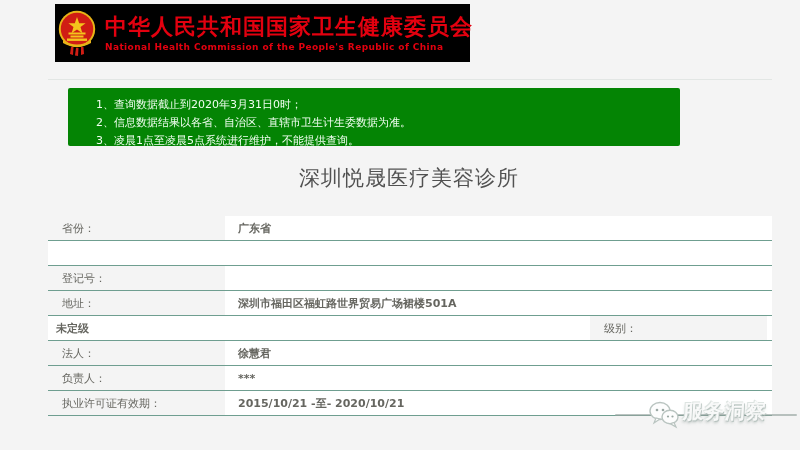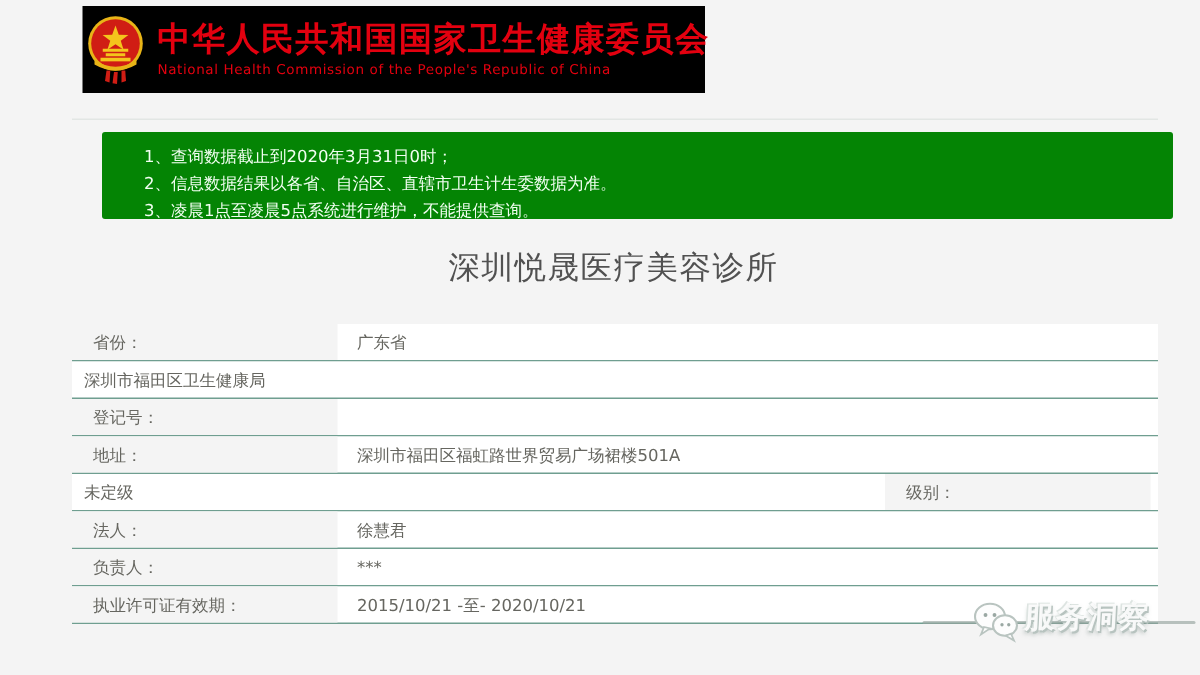"National Health Commission of the" .title-en { font-weight: normal -> bold }
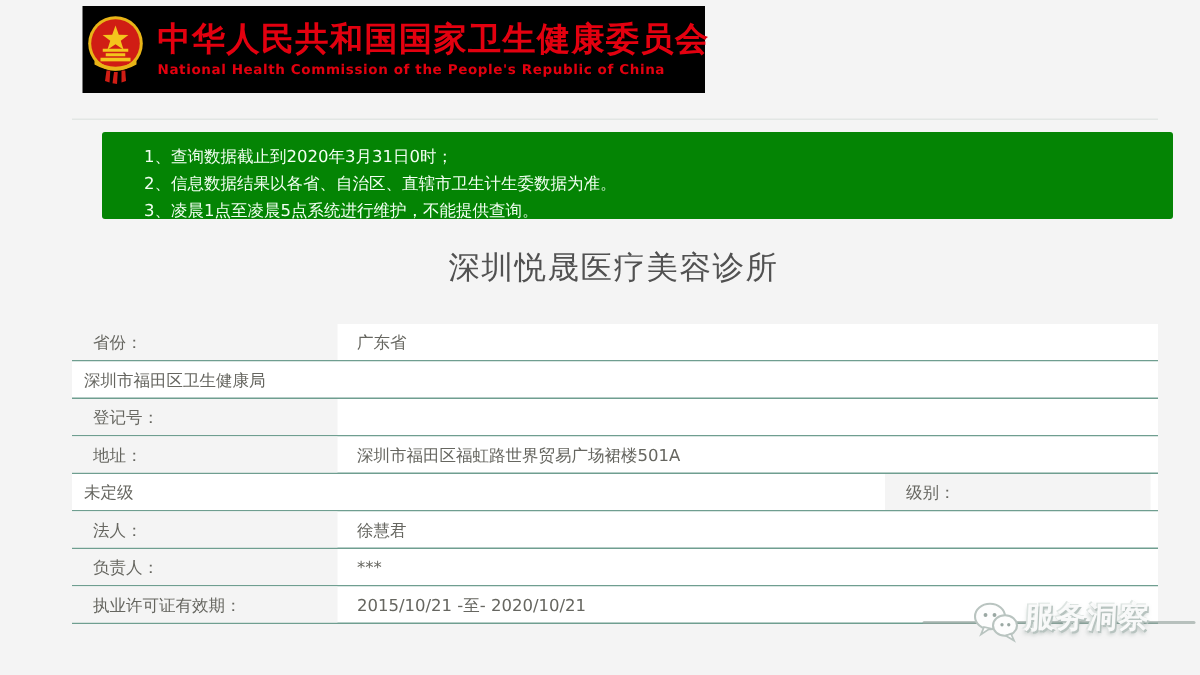"1、查询数据截止到2020年3月31日0时；" .notice-box { width: 714px -> 612px }
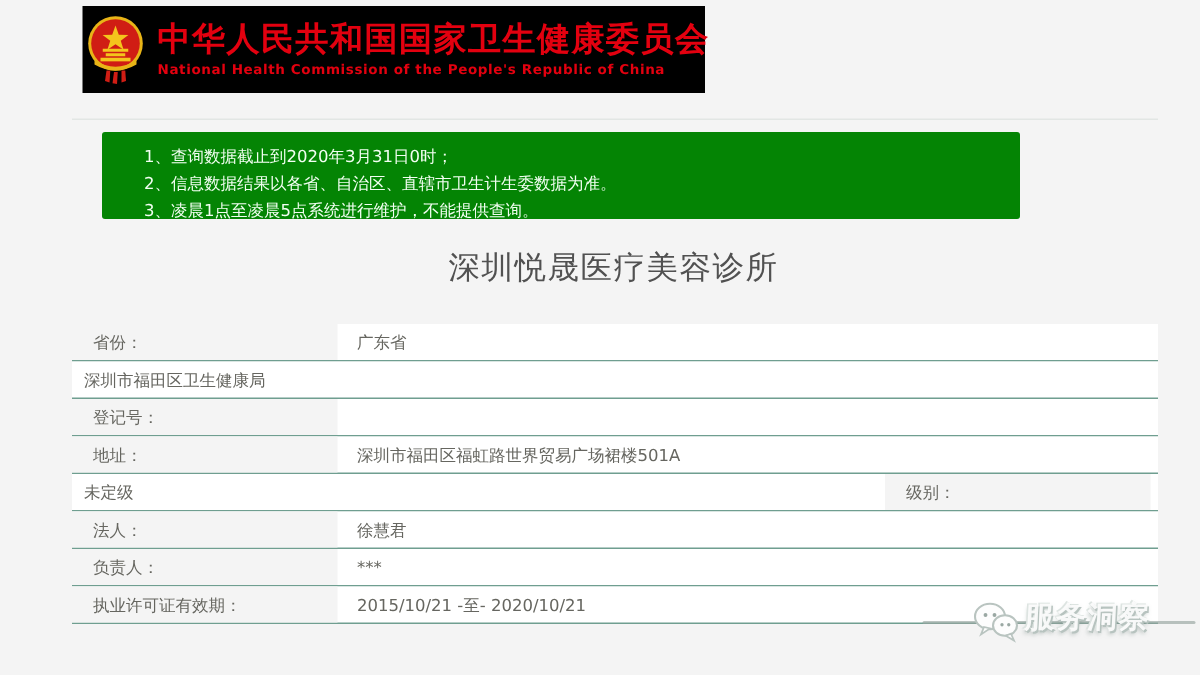"广东省" .cell.value { font-weight: none -> bold }
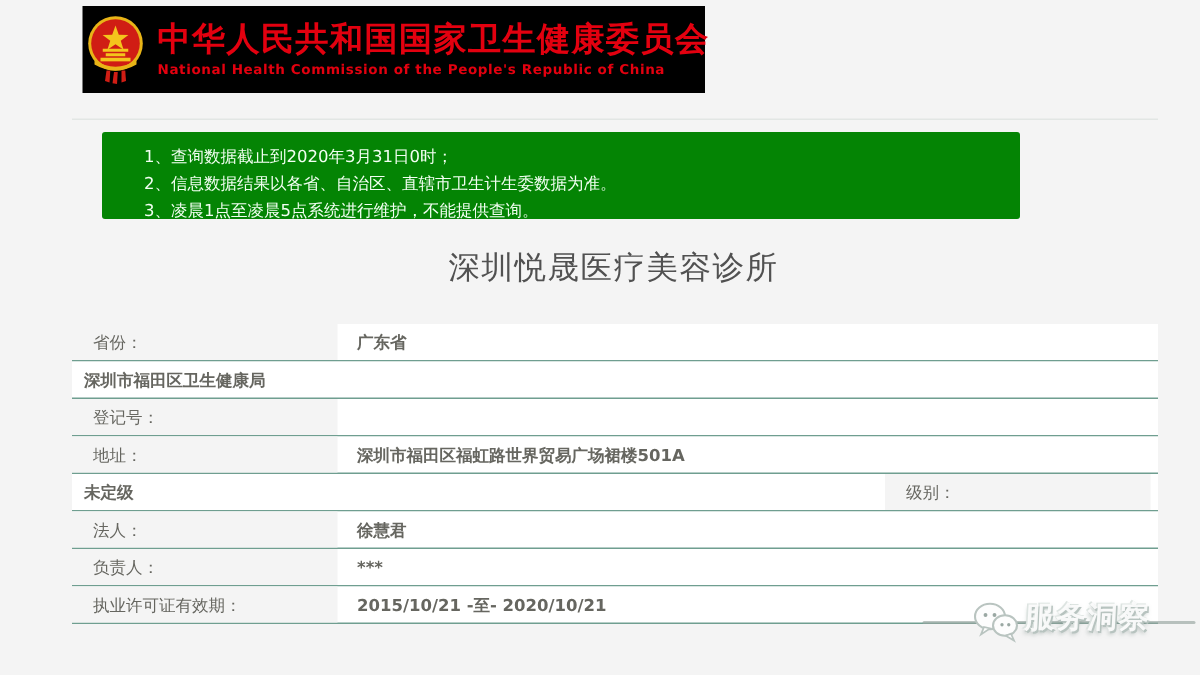"深圳市福田区卫生健康局" div.cell { html: <div>深圳市福田区卫生健康局</div> -> none }
